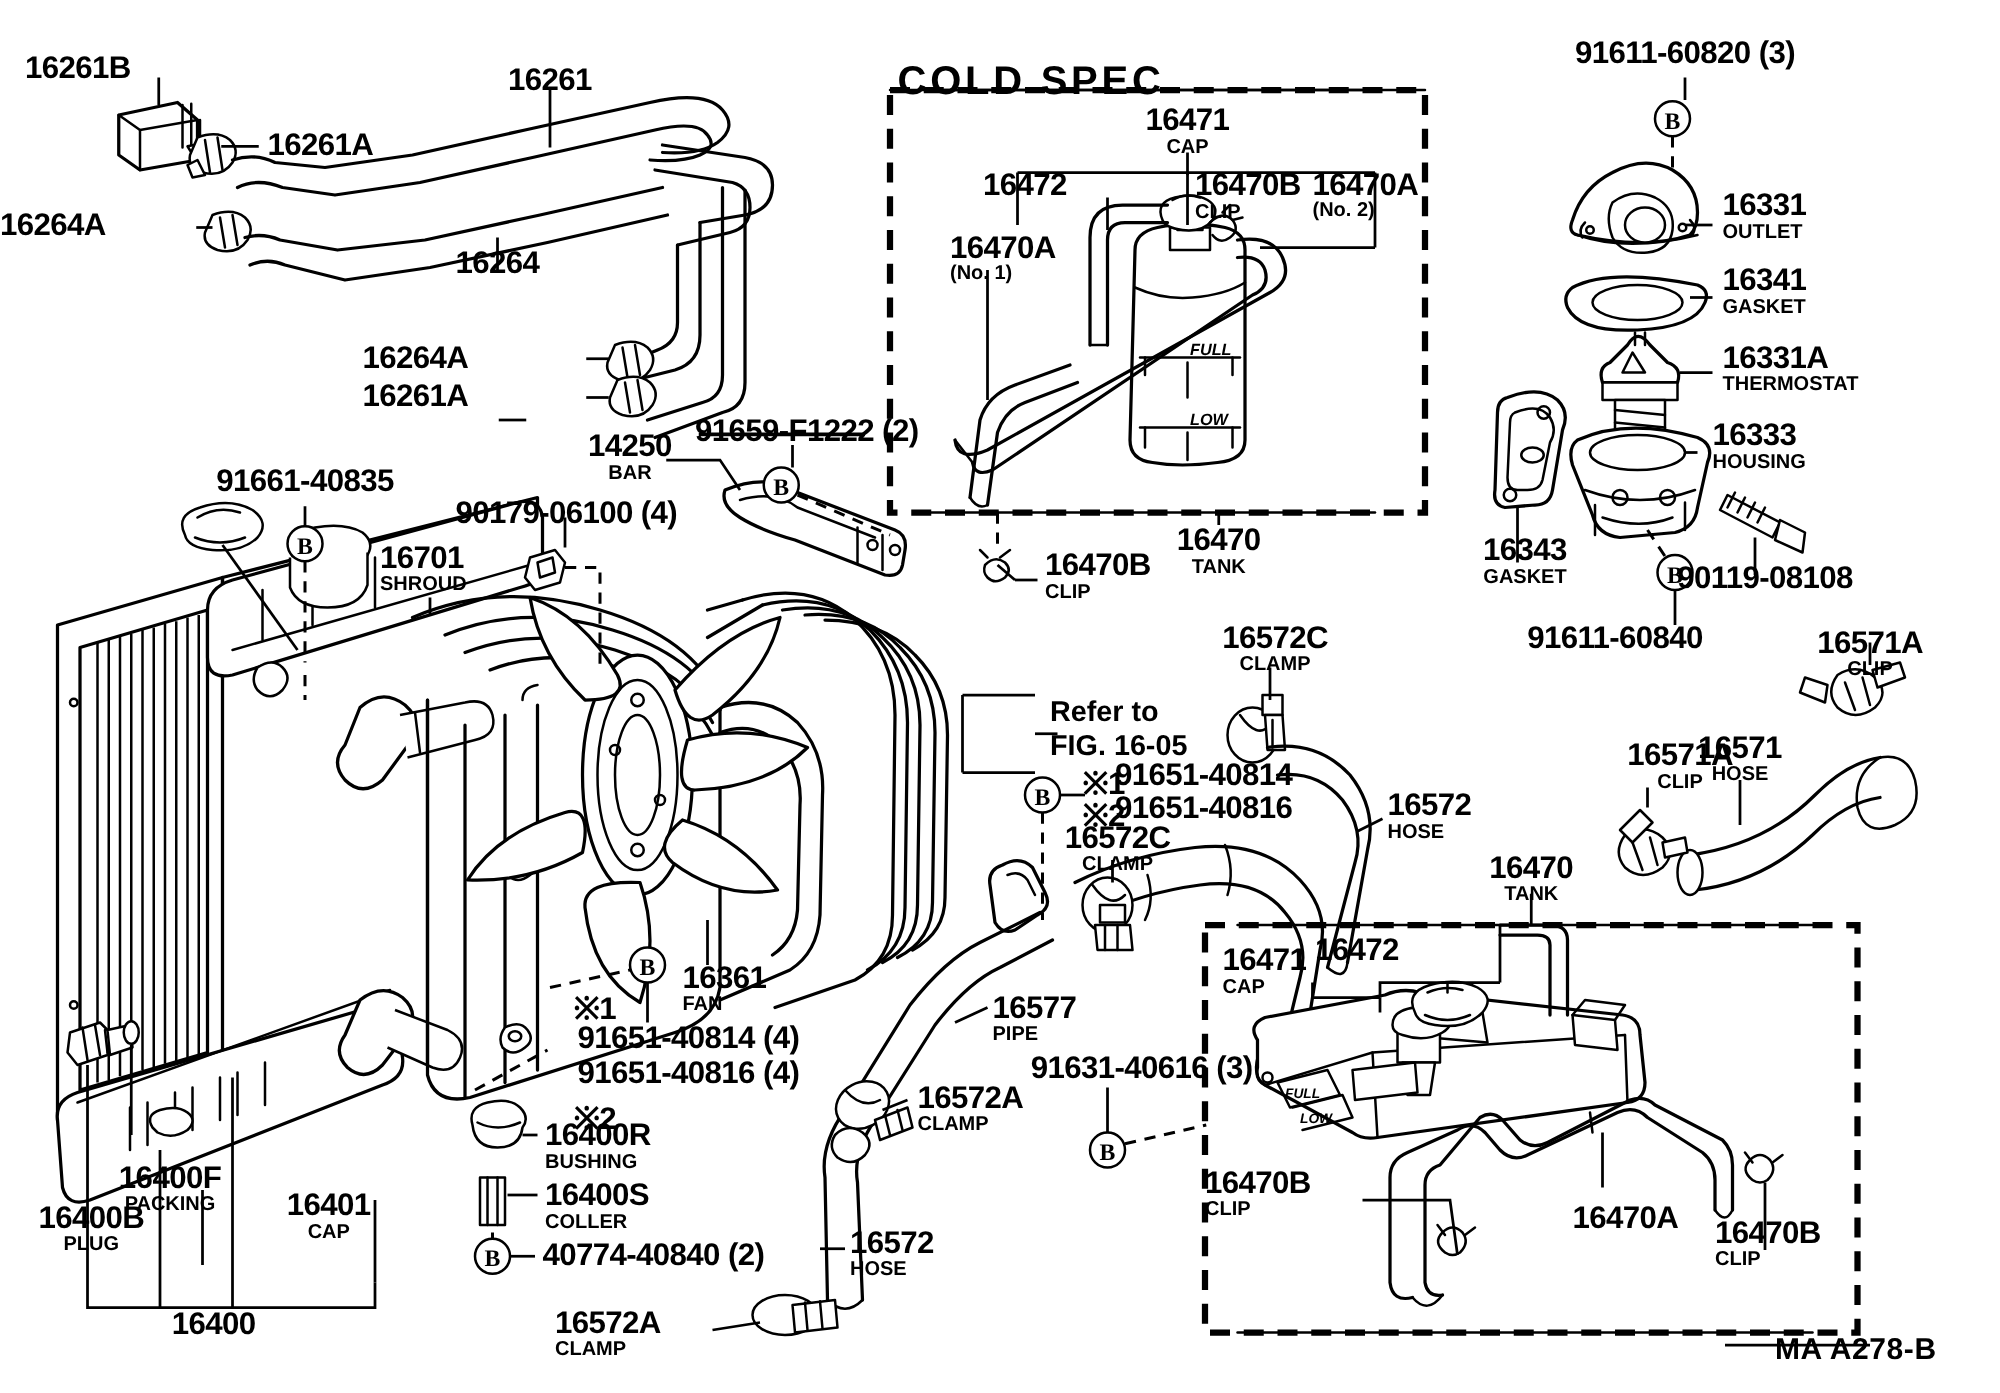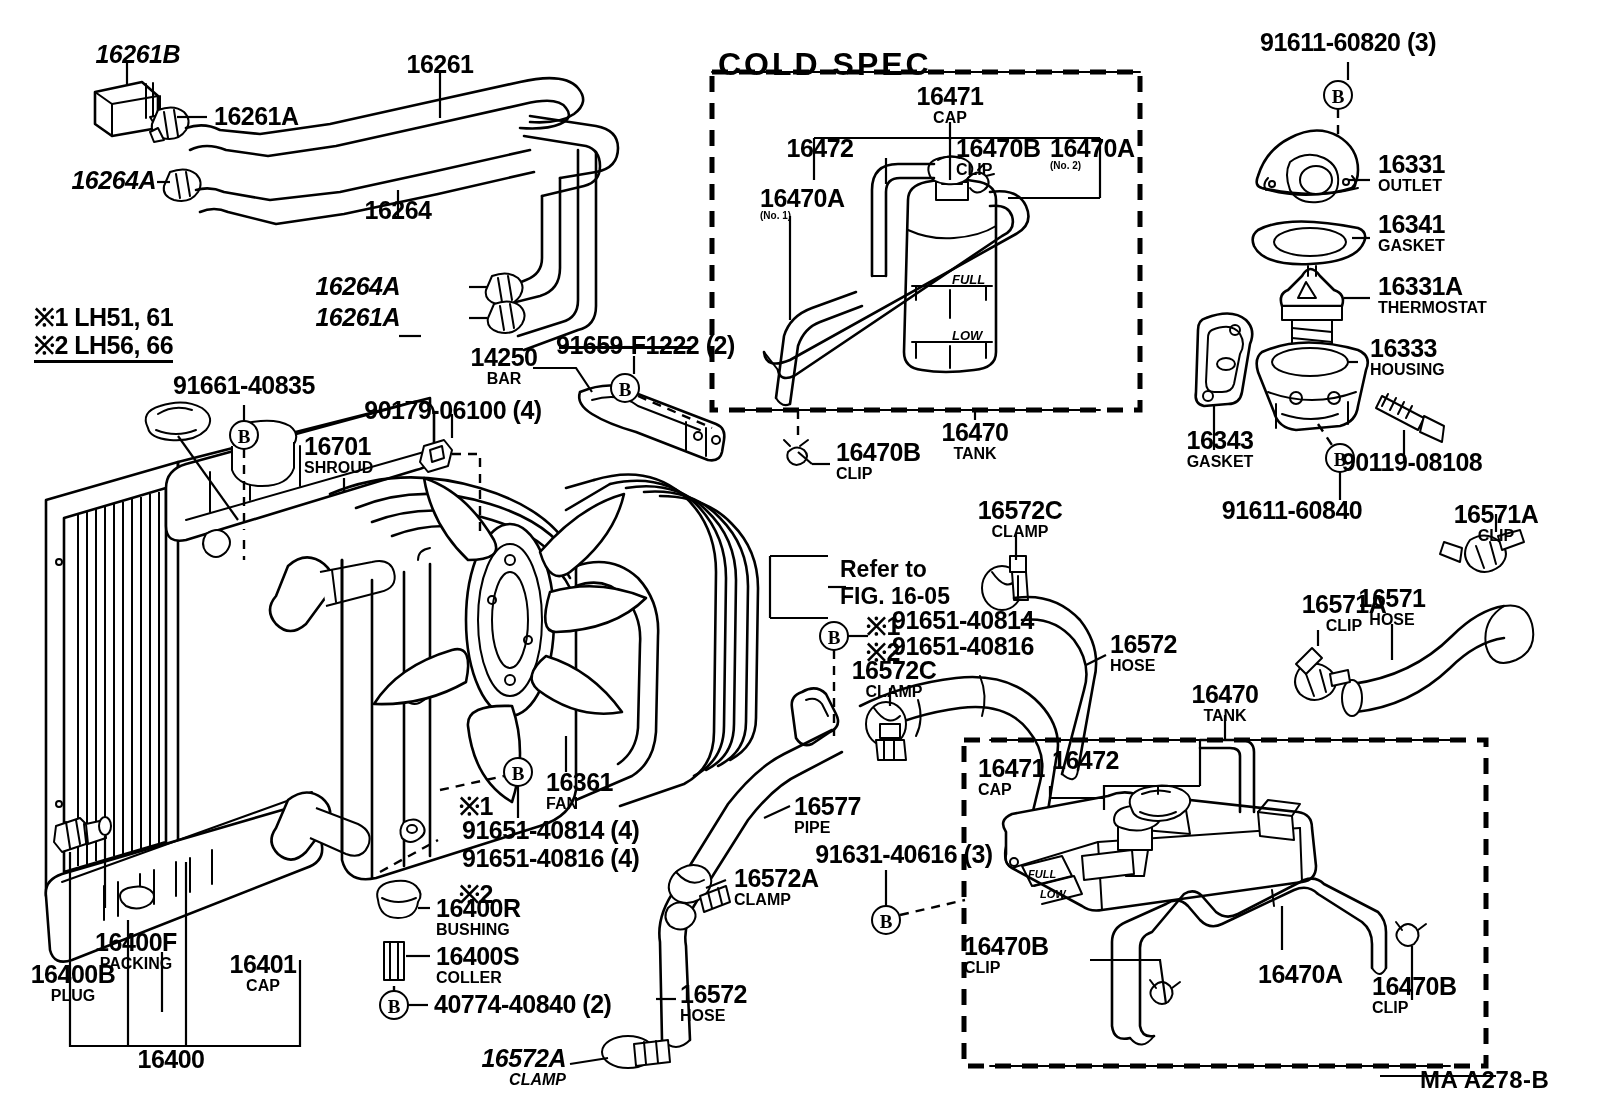"16261B" .lbl.r { font-style: italic -> none; text-align: right -> none }
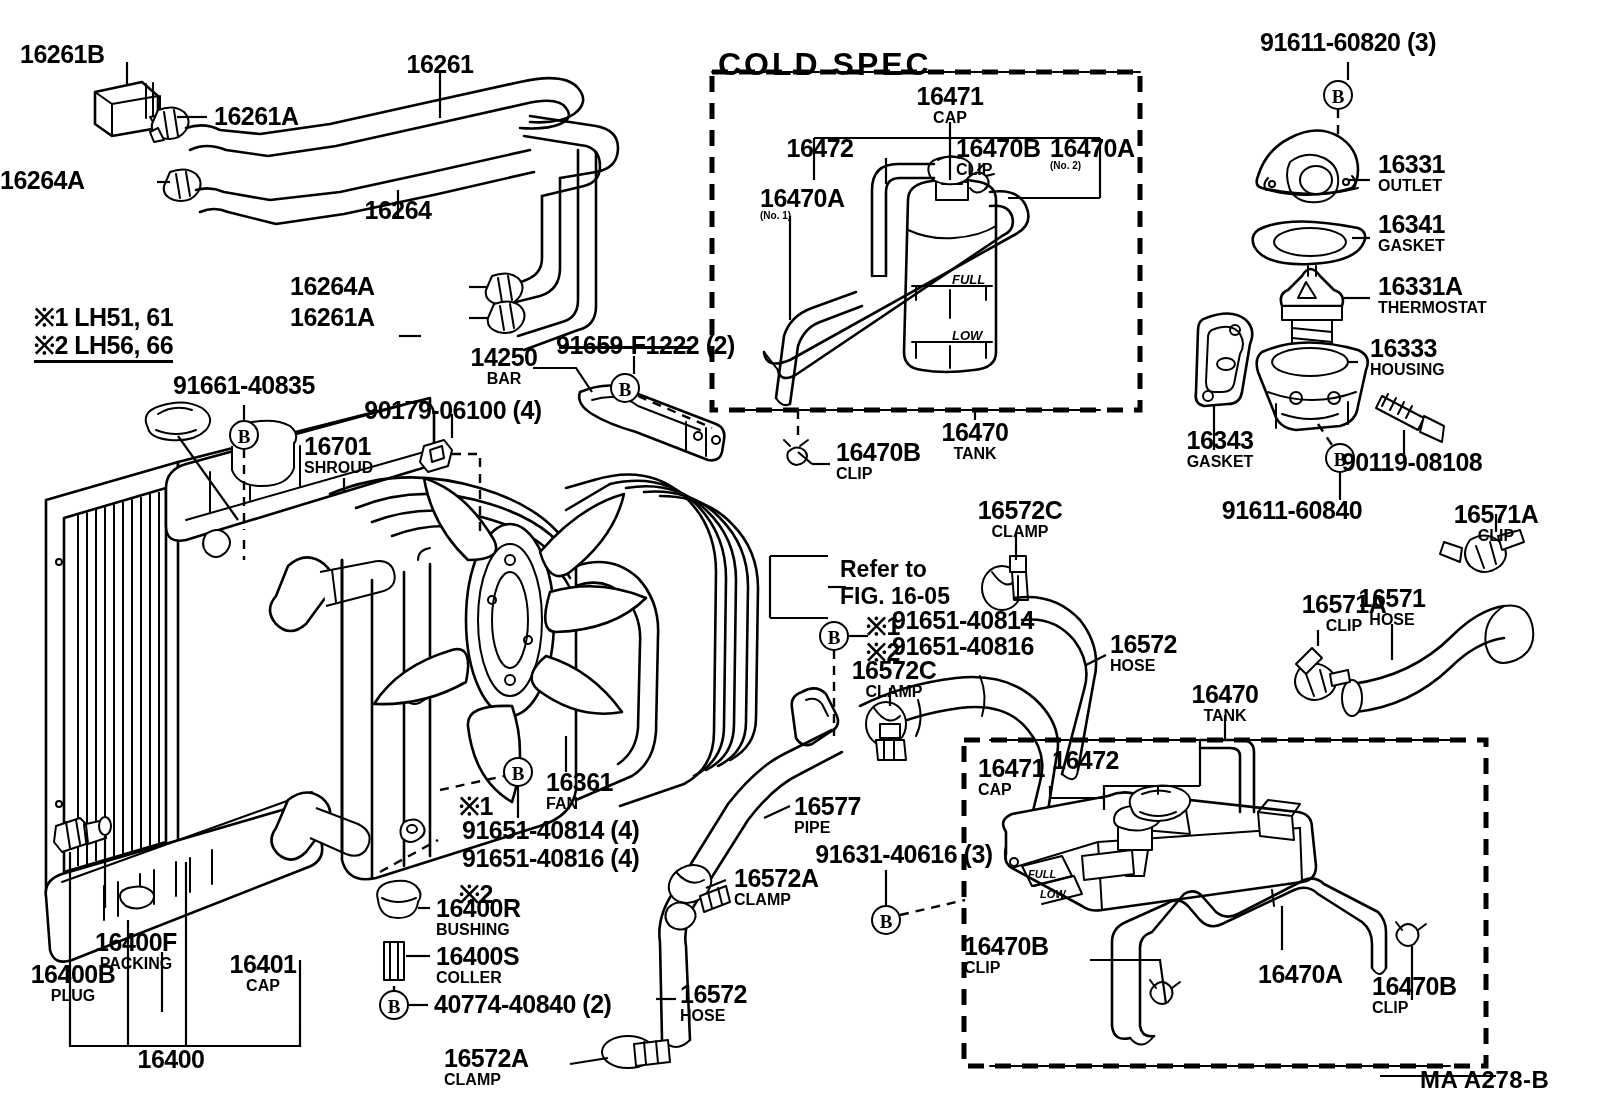"(No. 2)" .lbl .s2 { font-size: 10px -> 16px }
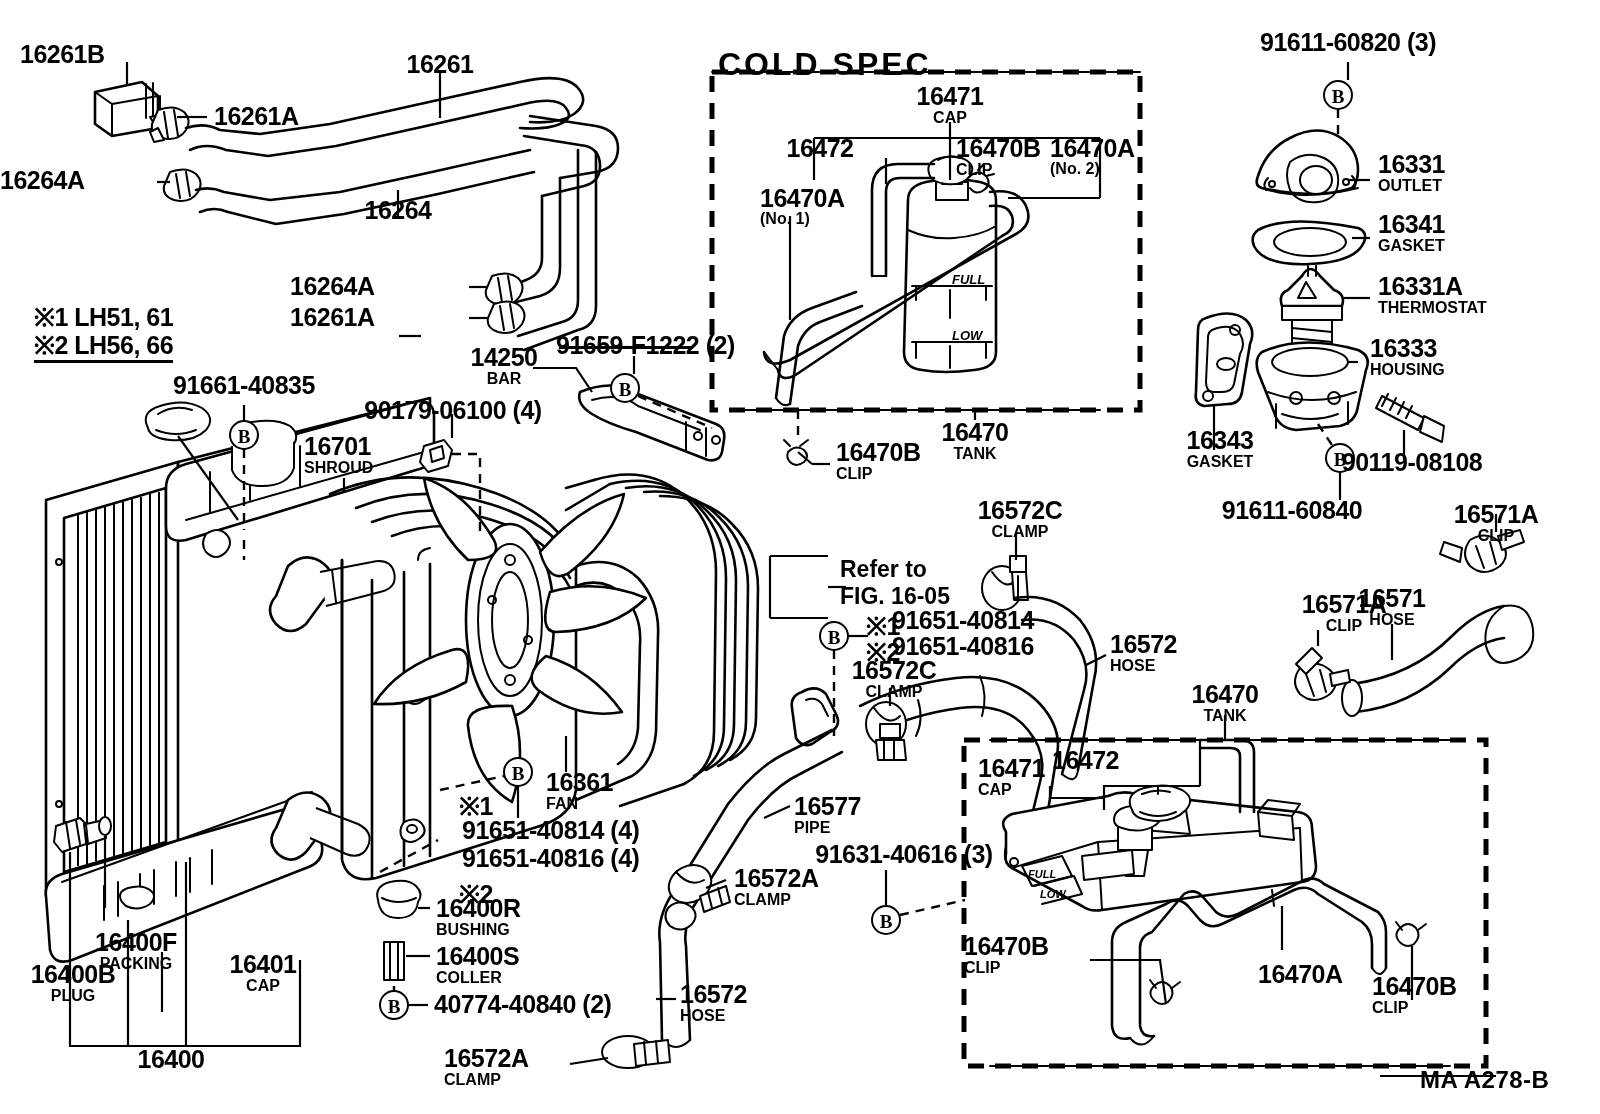"※1 LH51, 61" div.note { html: <div> <span>※1 LH51, 61</span> <span>※2 LH56, 66</span> </div> -> none }
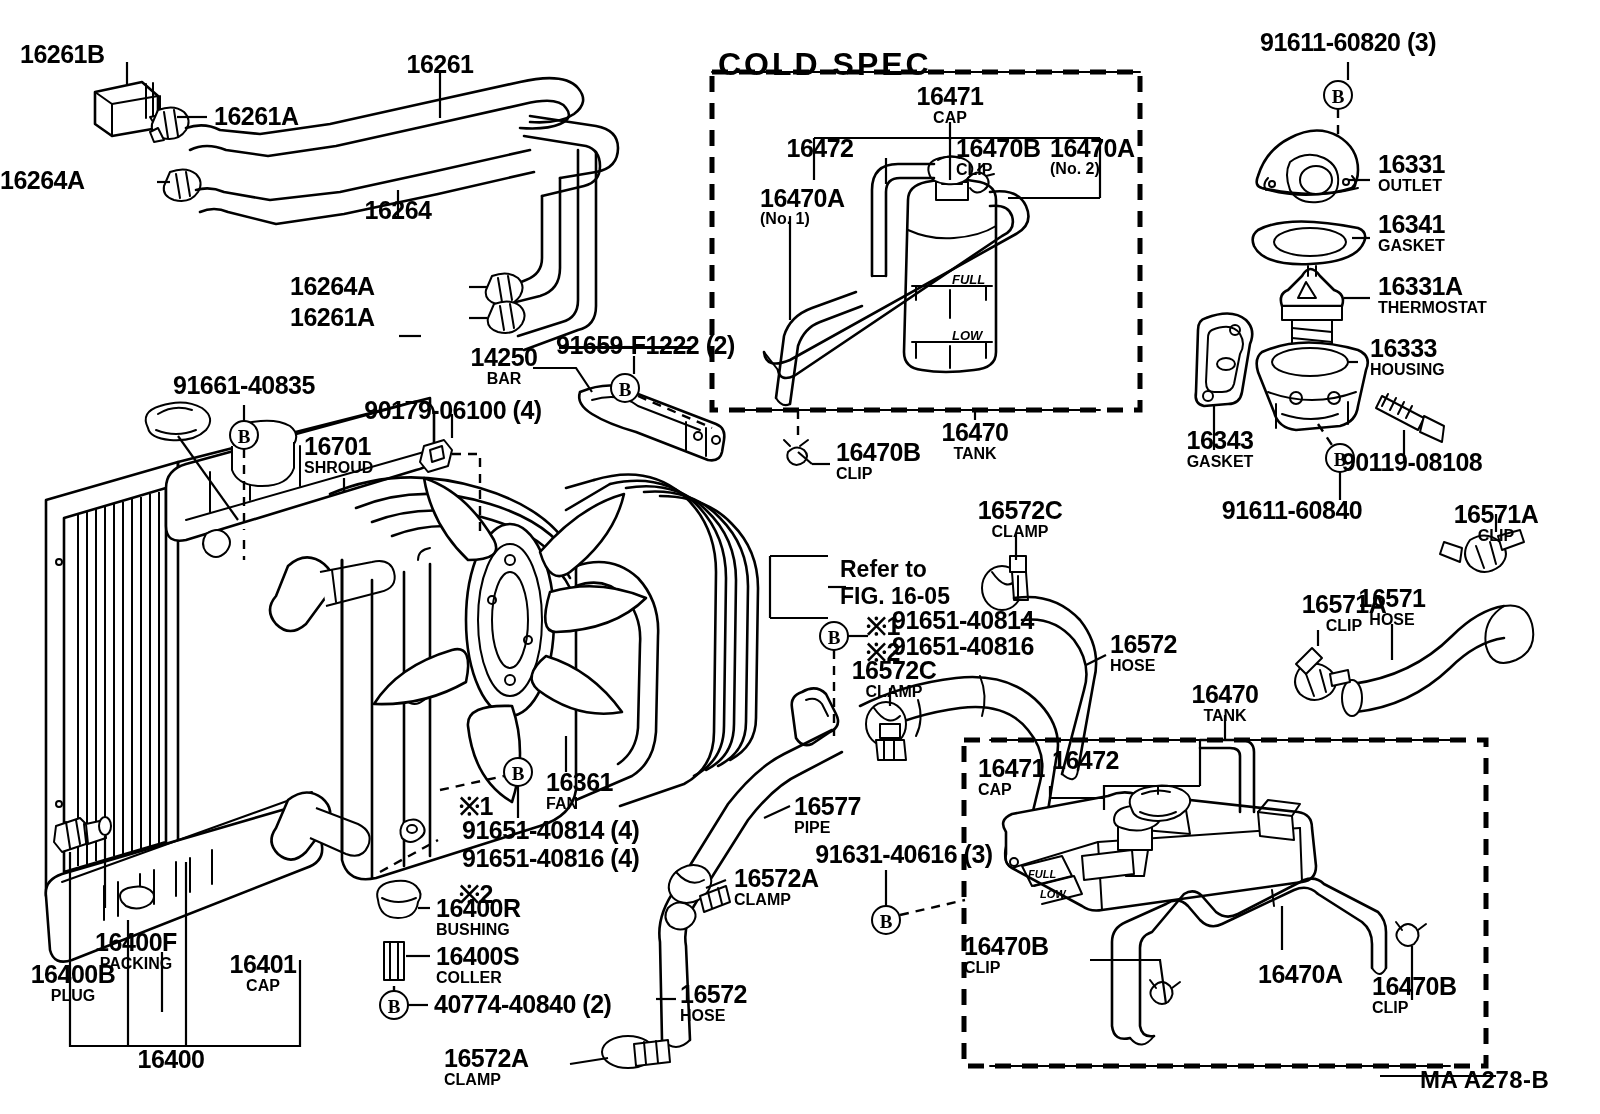"91631-40616 (3)" div.lbl { text-align: none -> right }
